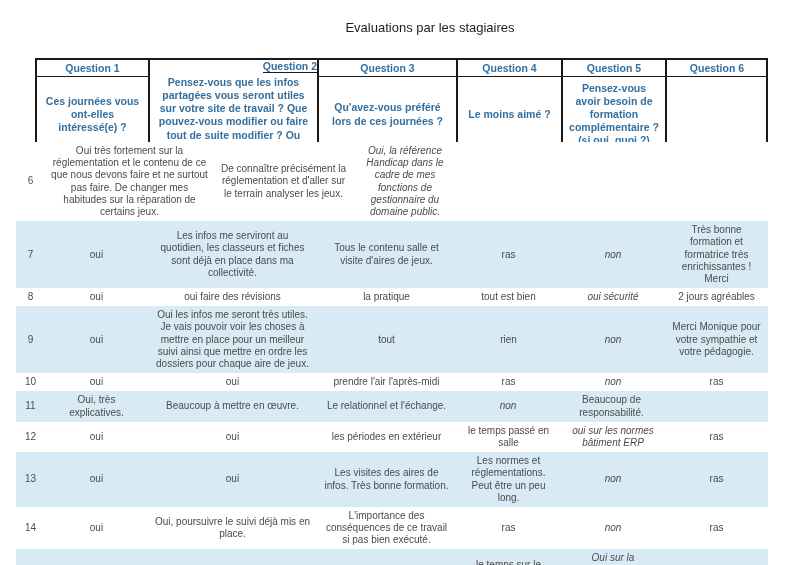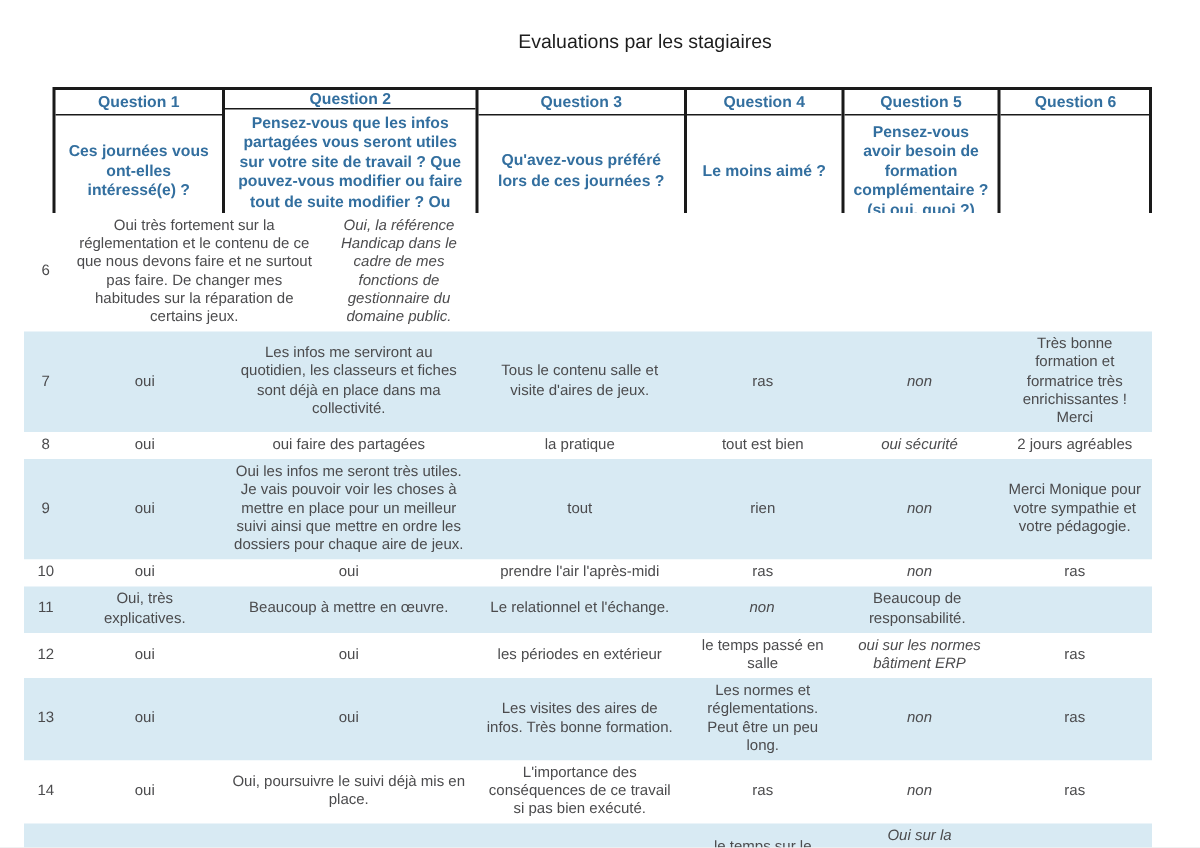"Question 2" .hcol.q2 { align-items: none -> flex-end }
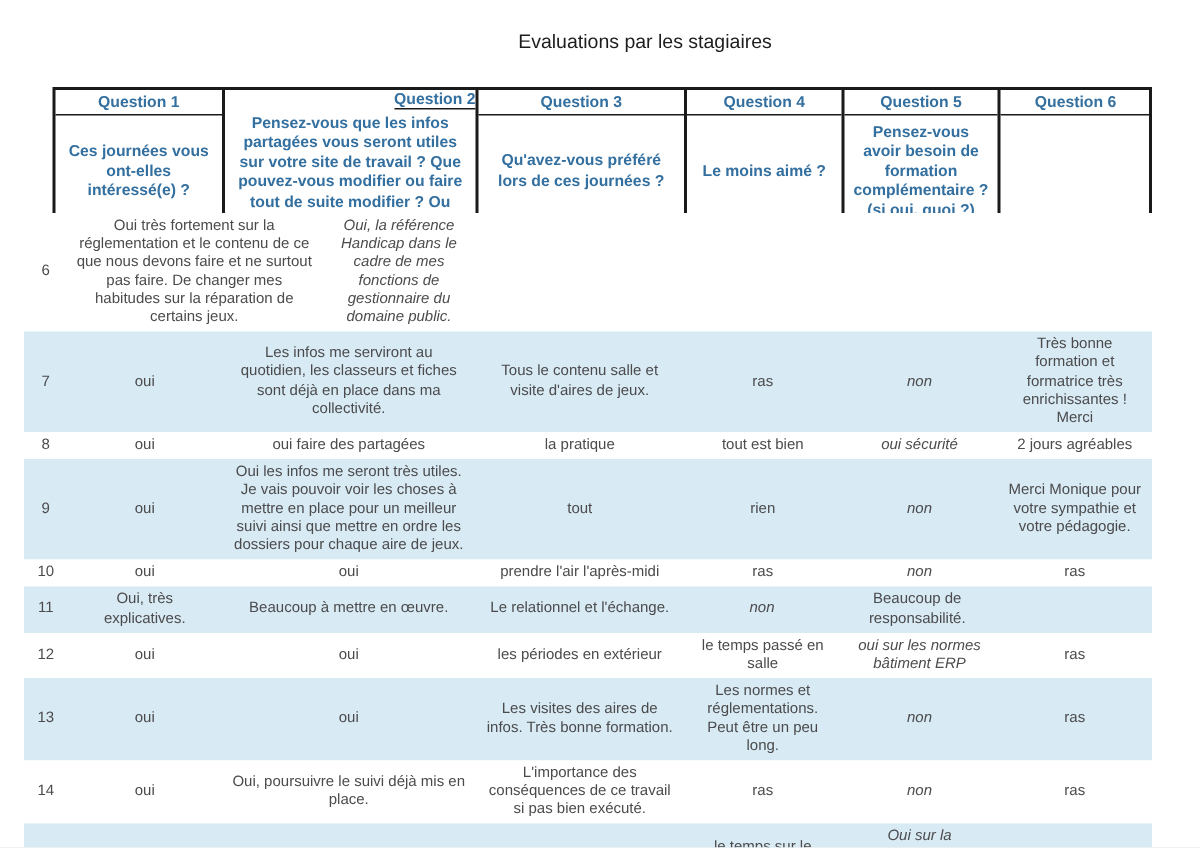"De connaître précisément la" div.cell { html: none -> <div>De connaître précisément la réglementation et d'aller sur le terrain analyser les jeux.</div> }
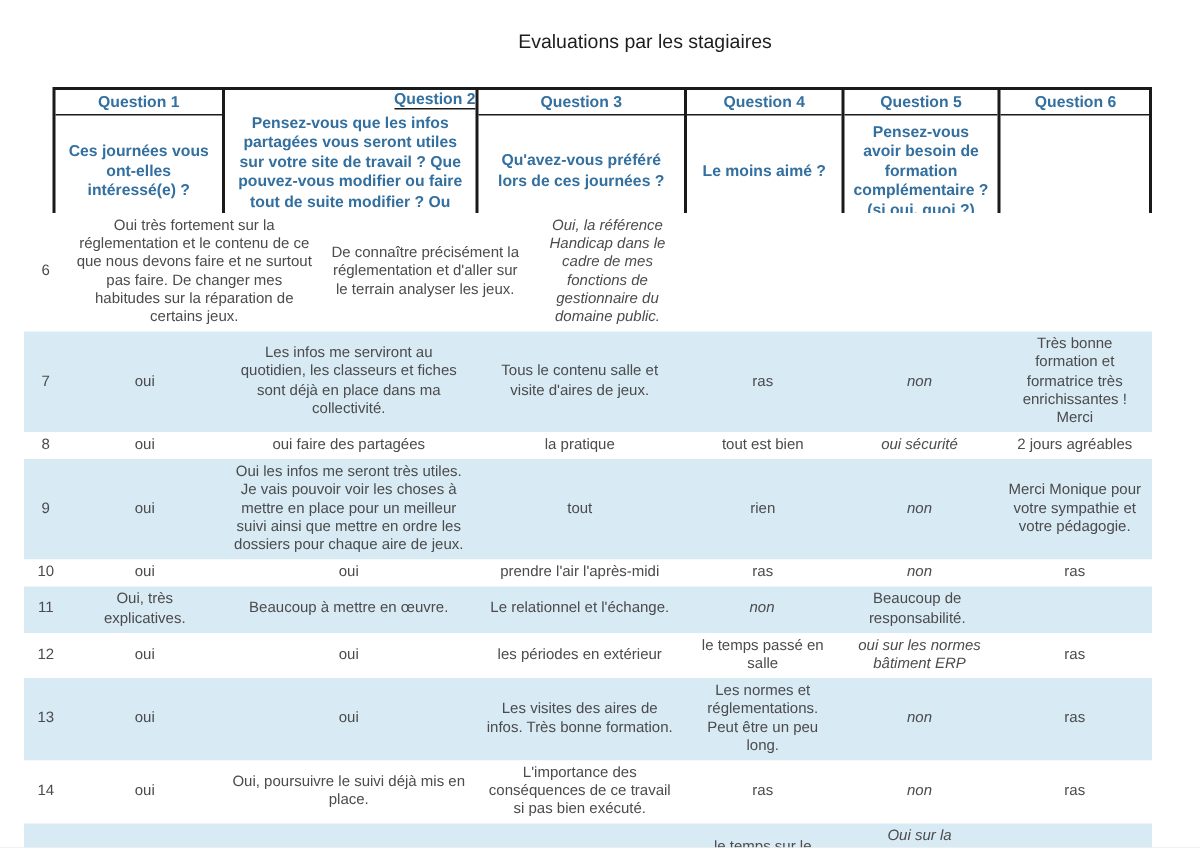"oui faire des partagées" div.cell { text: partagées -> révisions }
